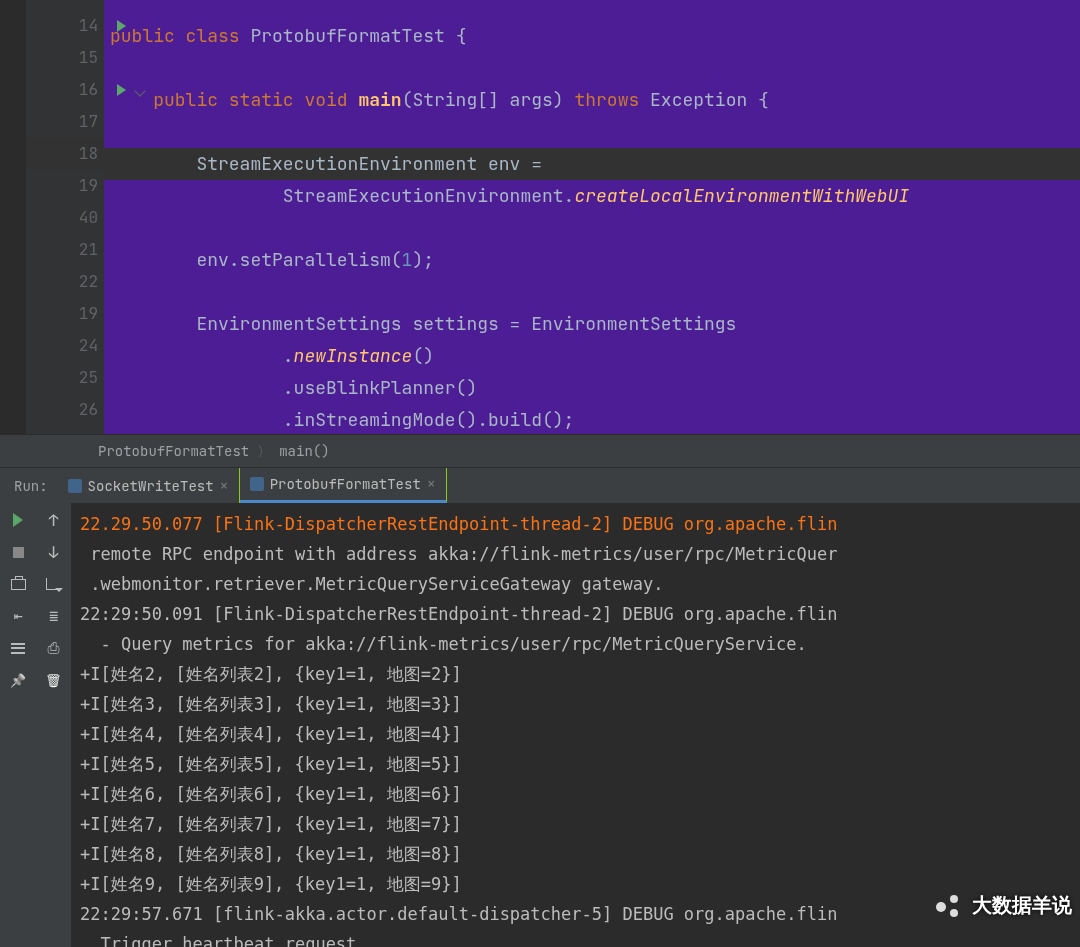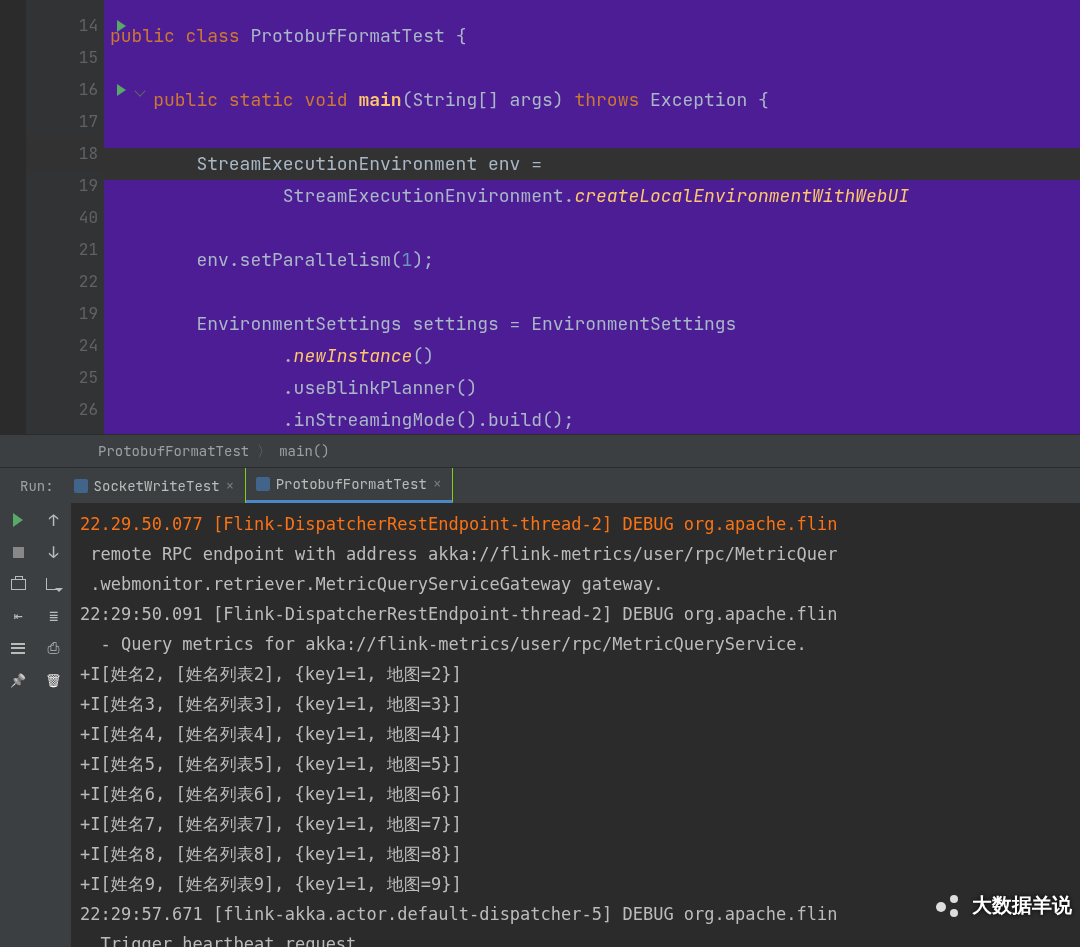"Run:" .runbar { padding-left: 6px -> none }
